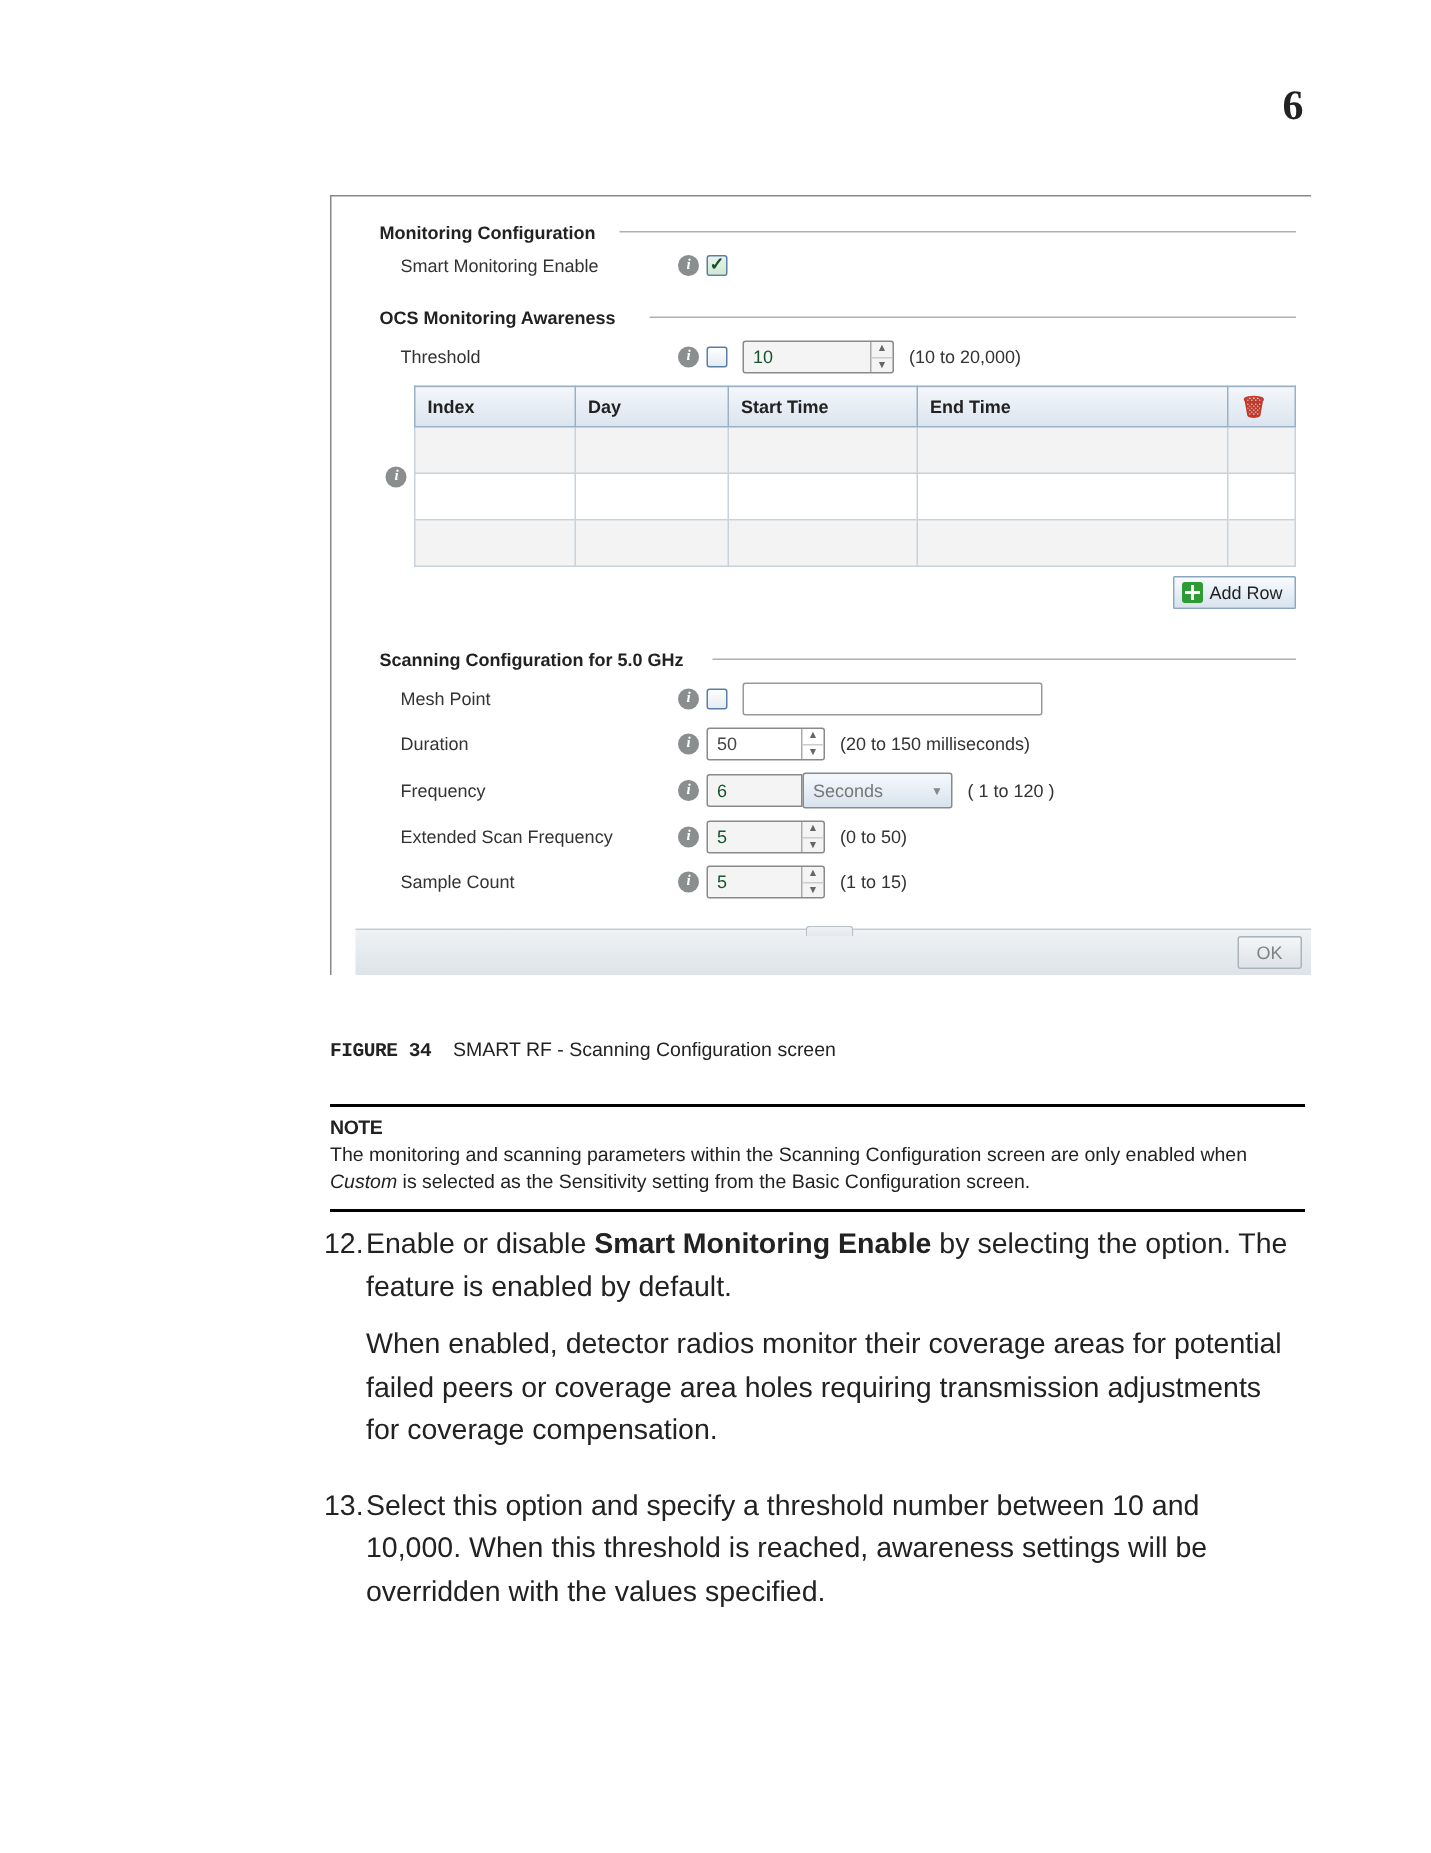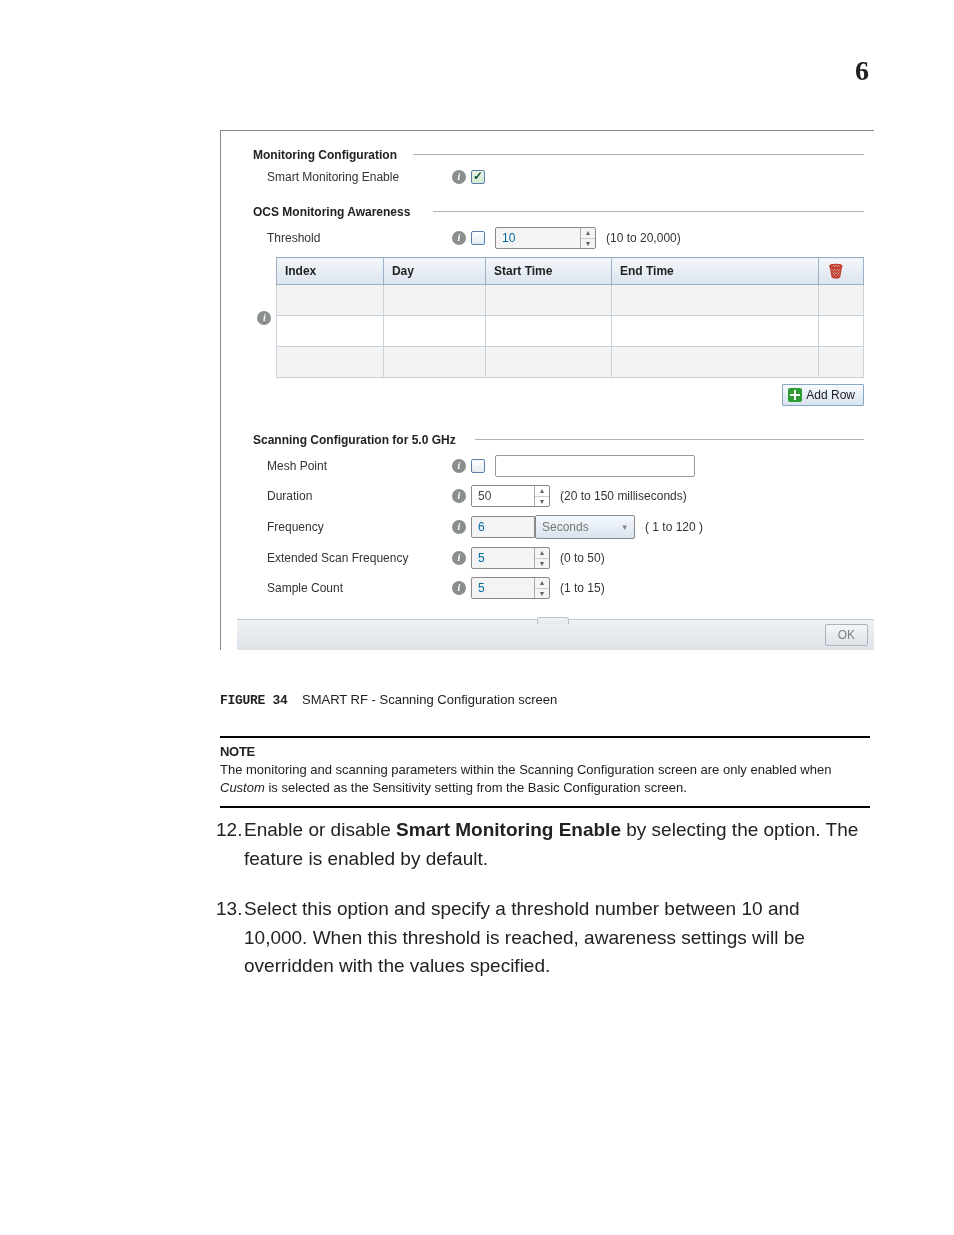"10" .spin.disabled .val { color: #0369a1 -> #14532d }
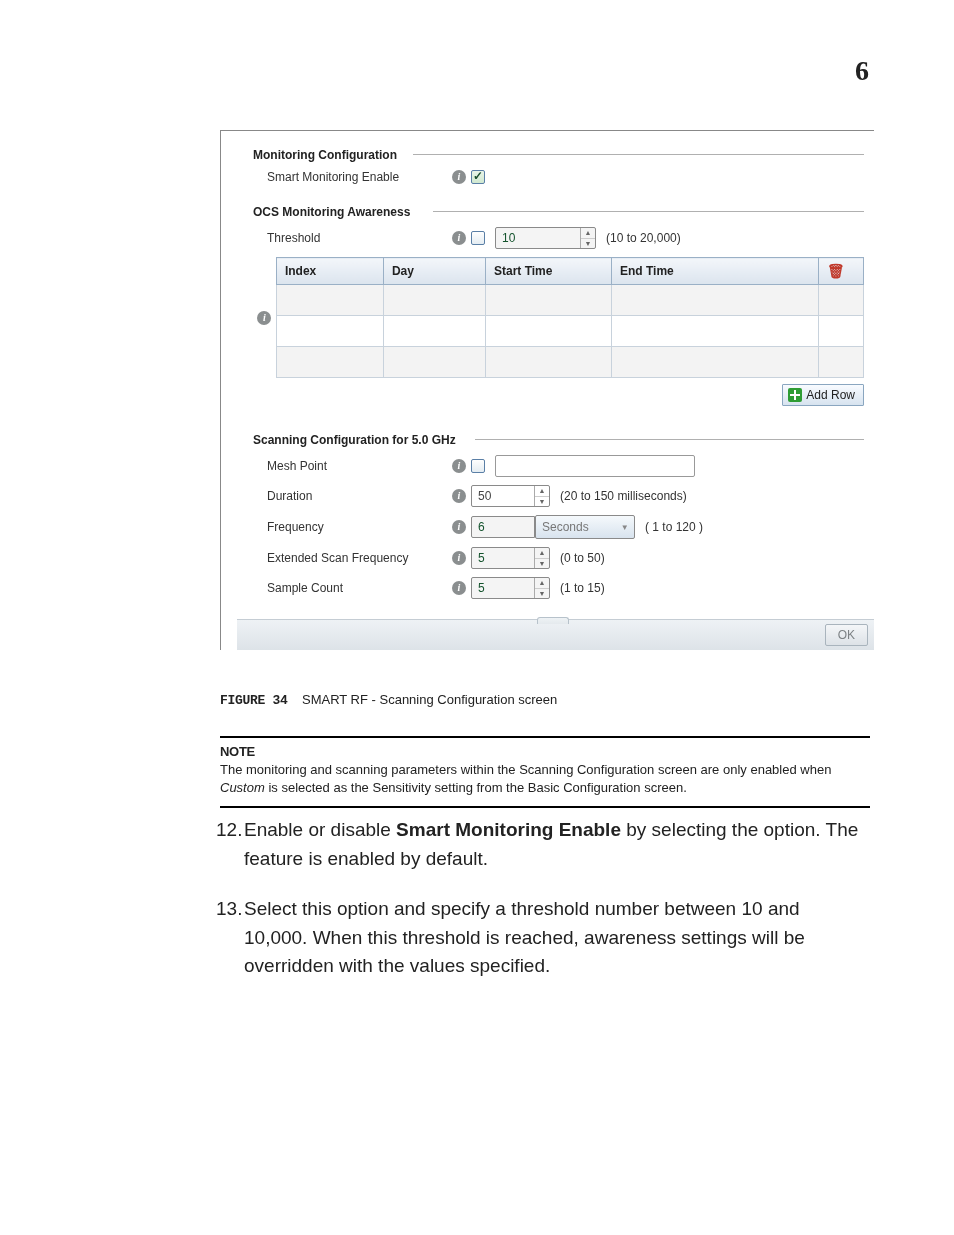"When enabled, detector radios monitor" p { html: none -> <p>When enabled, detector radios monitor their coverage areas for potential failed peers or coverage area holes requiring transmission adjustments for coverage compensation.</p> }
